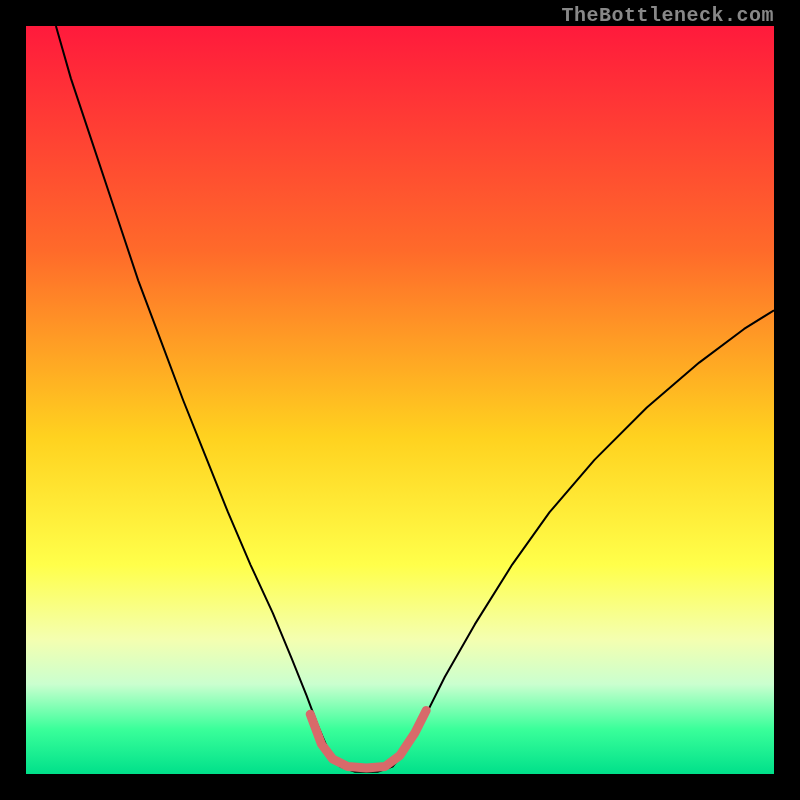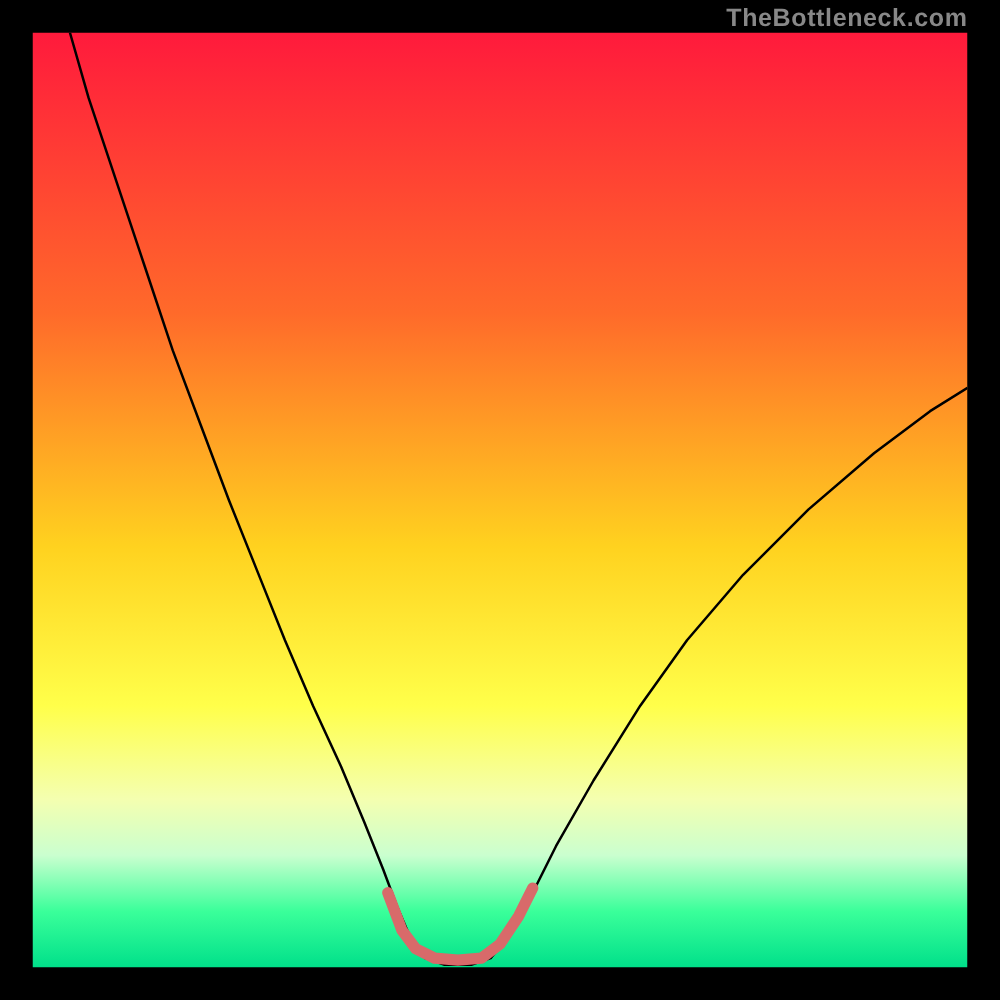"TheBottleneck.com" .watermark { font-family: none -> Liberation Mono, monospace }
